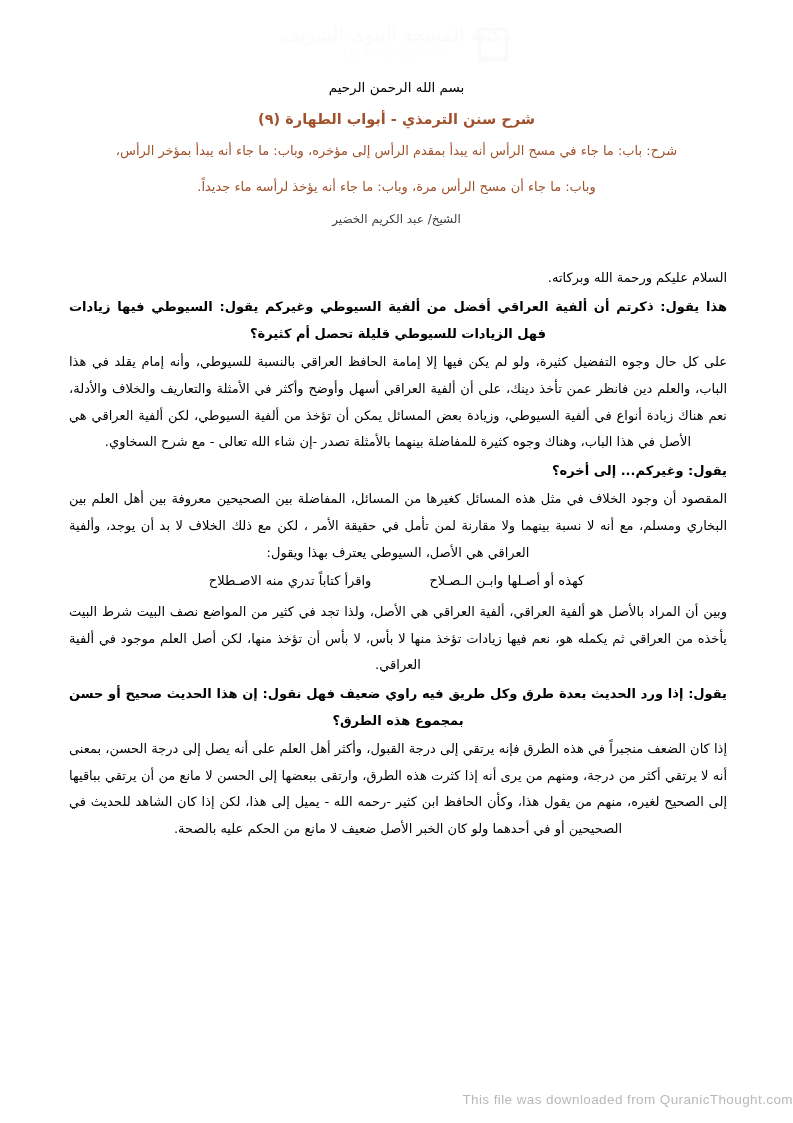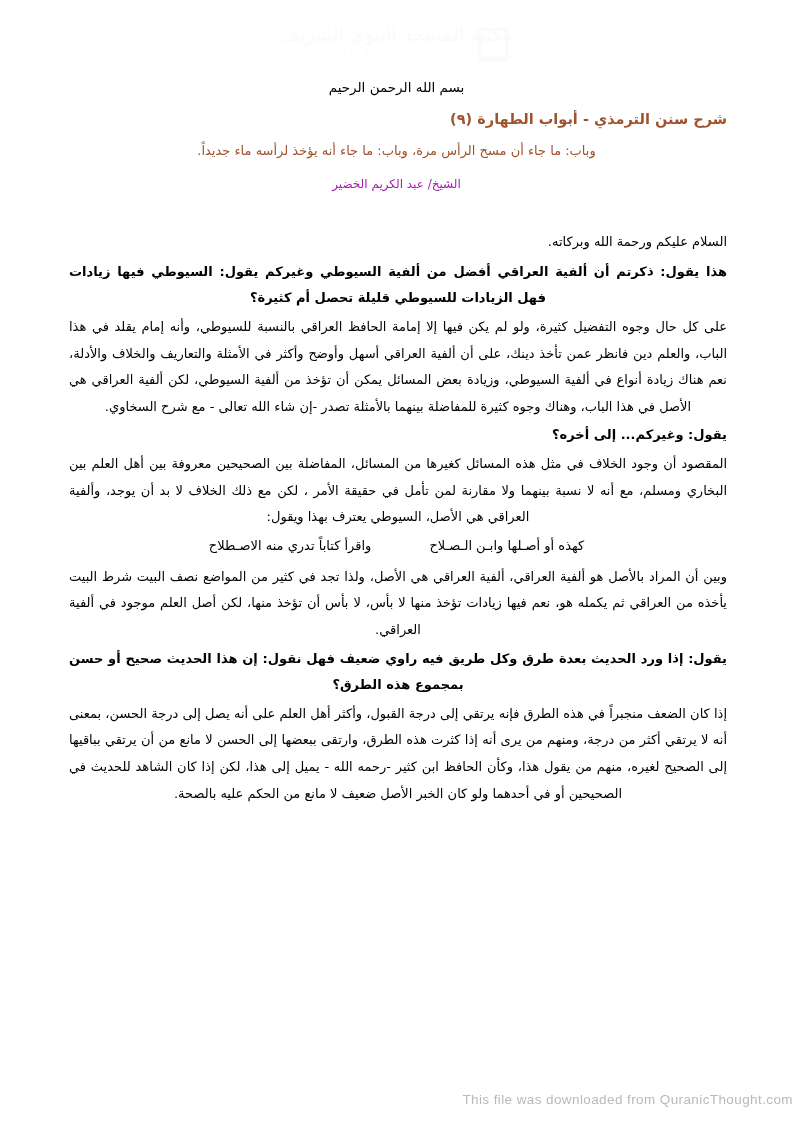"شرح سنن الترمذي - أبواب" .doc-title { text-align: right -> center }
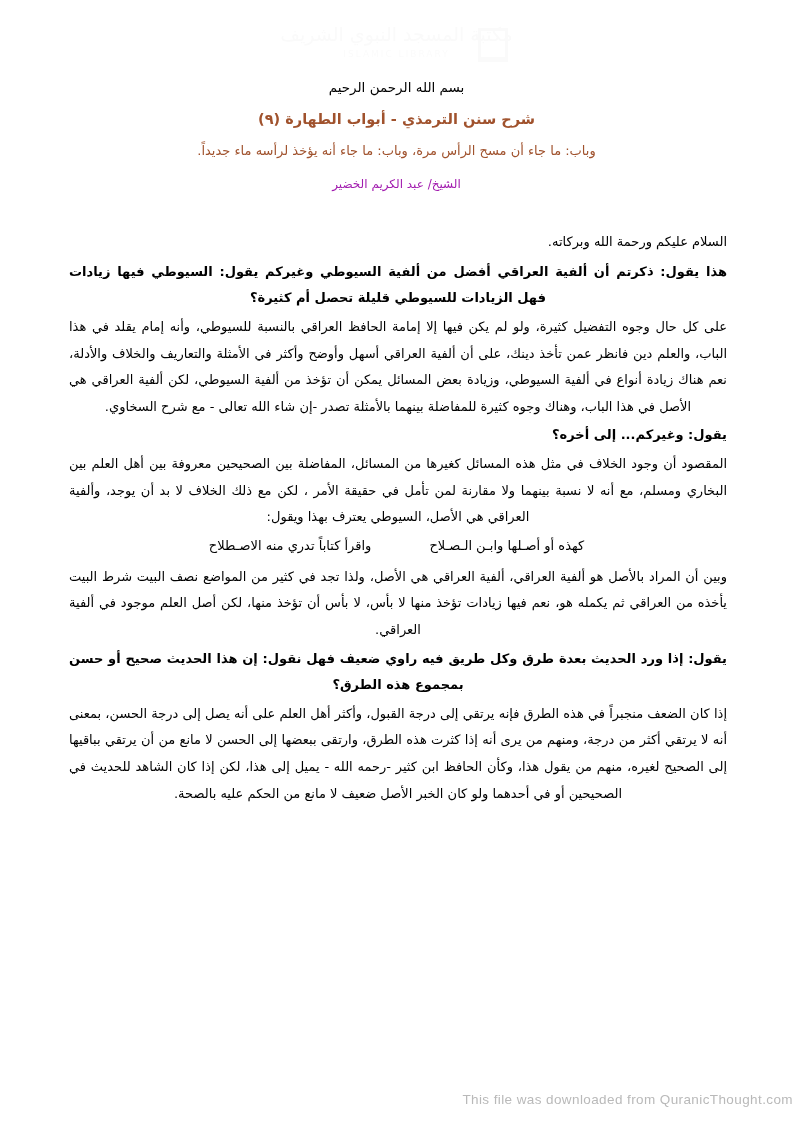"شرح: باب: ما جاء في" div.doc-subtitle { html: none -> <div>شرح: باب: ما جاء في مسح الرأس أنه يبدأ بمقدم الرأس إلى مؤخره، وباب: ما جاء أنه يبدأ بمؤخر الرأس،</div> }
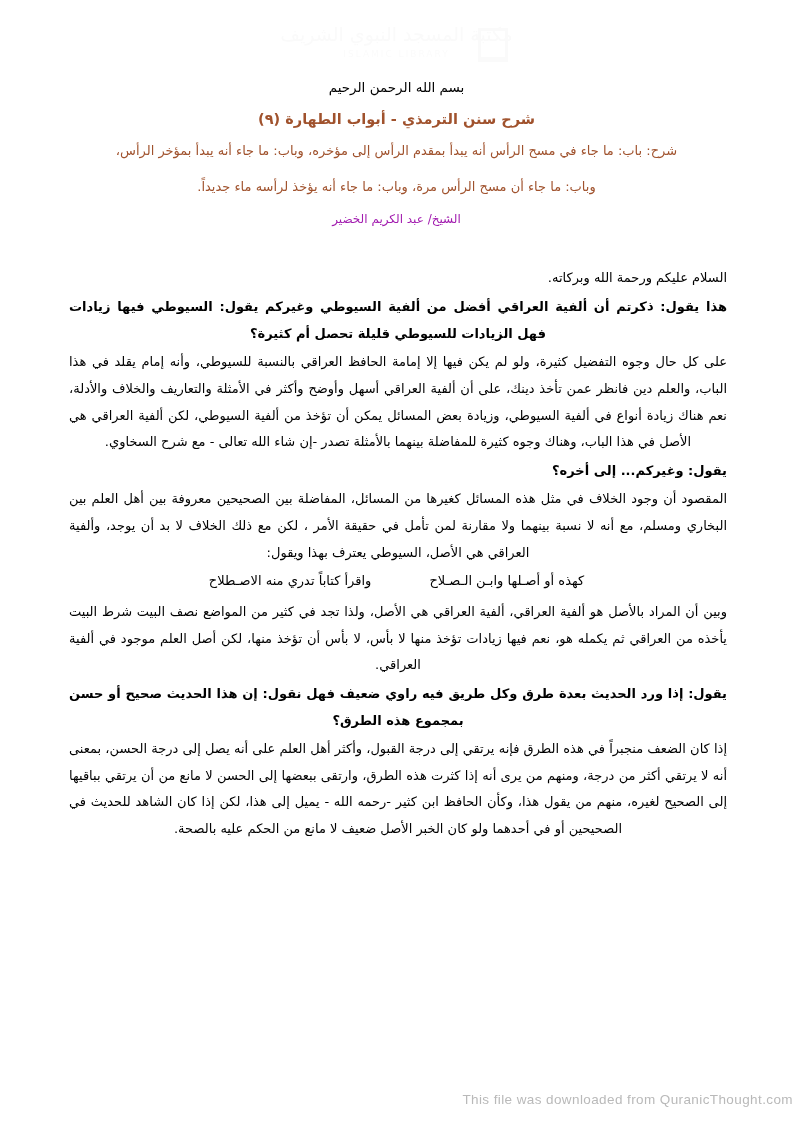"الشيخ/ عبد الكريم الخضير" .author { color: #a21caf -> #404040 }
